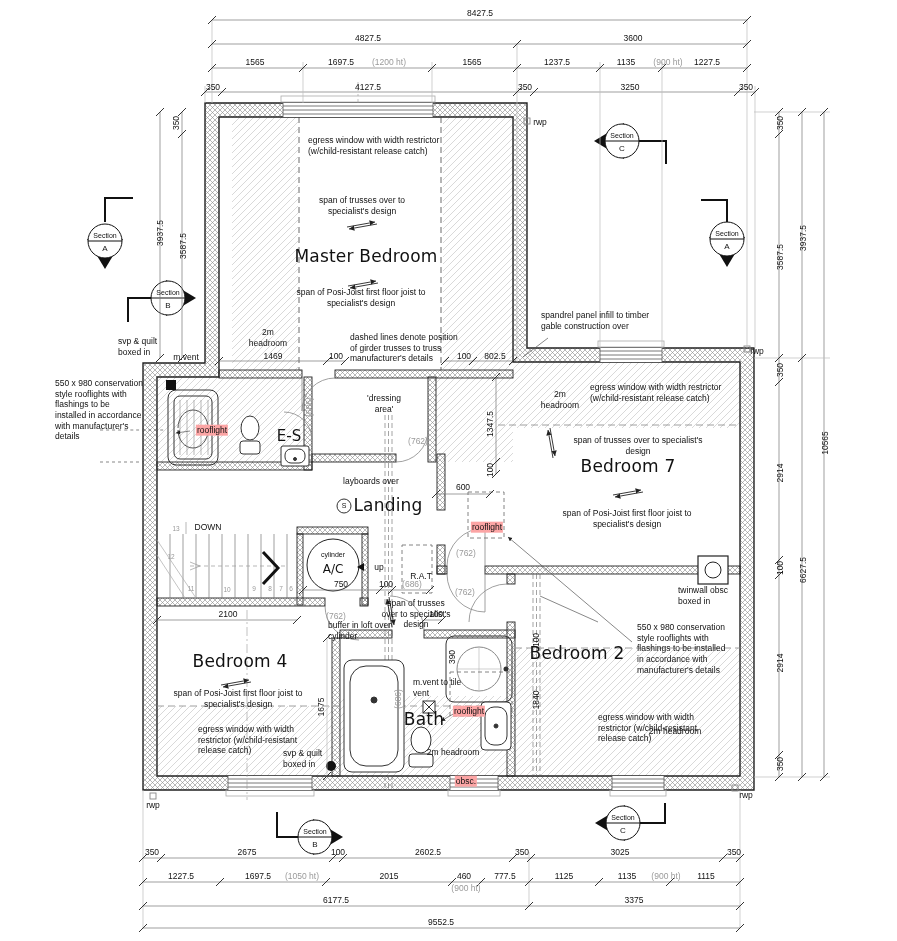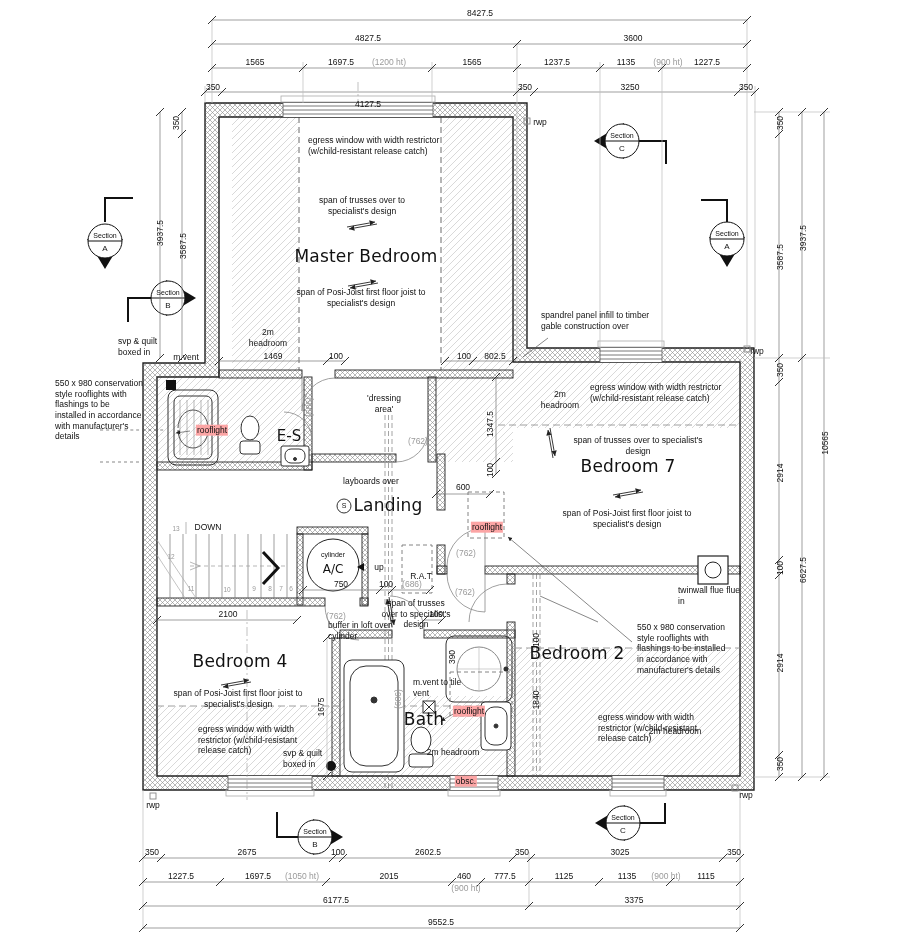"4127.5" div.t { top: 104px -> 87px }
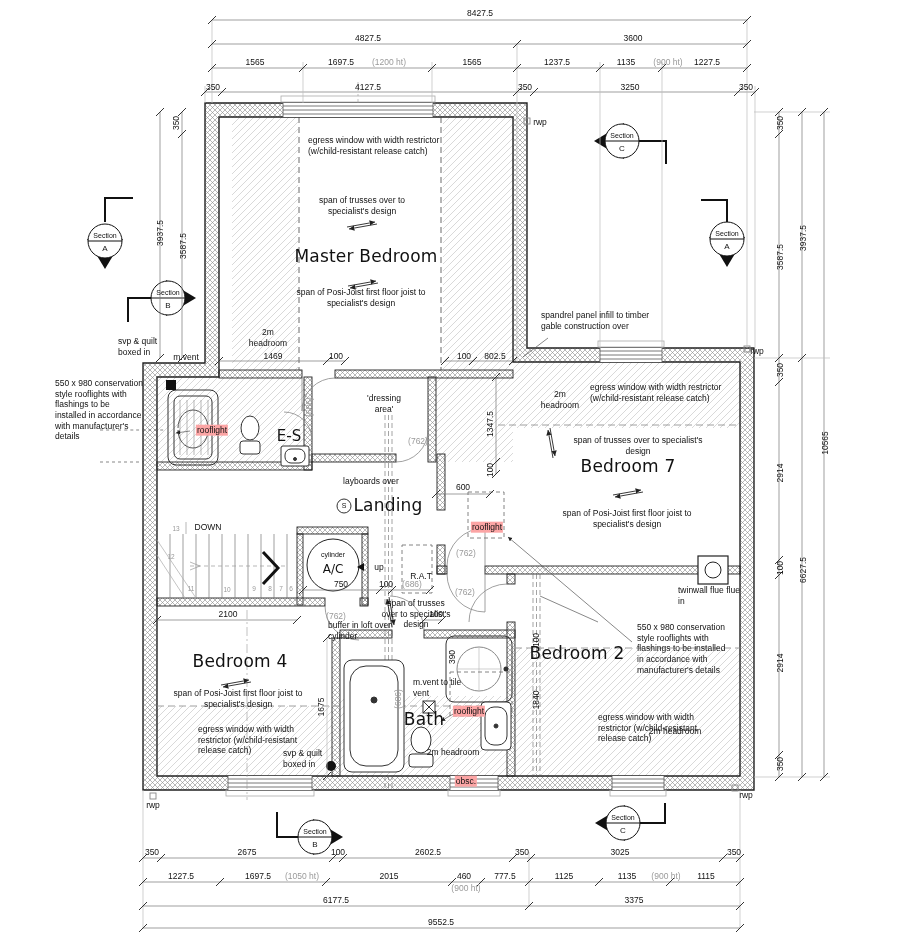"dashed lines denote position of" div.t { html: none -> <div>dashed lines denote position of girder trusses to truss manufacturer's details</div> }
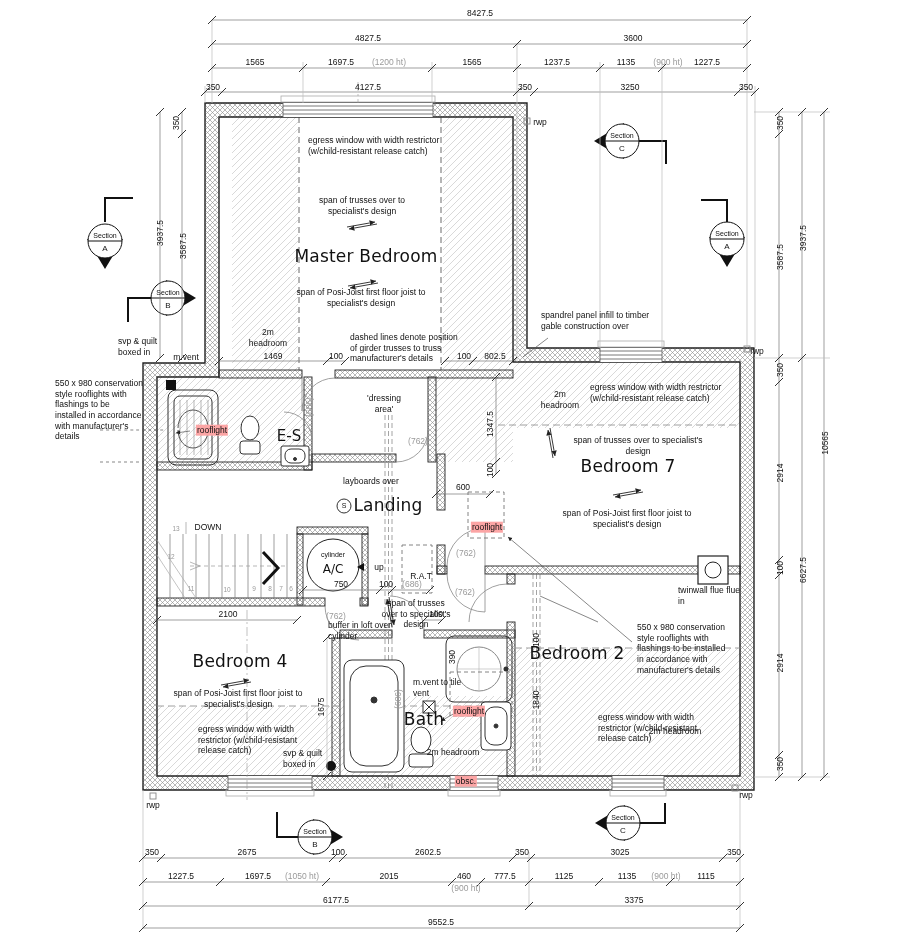"twinwall flue flue in" div.t { text: flue flue -> obsc boxed }
